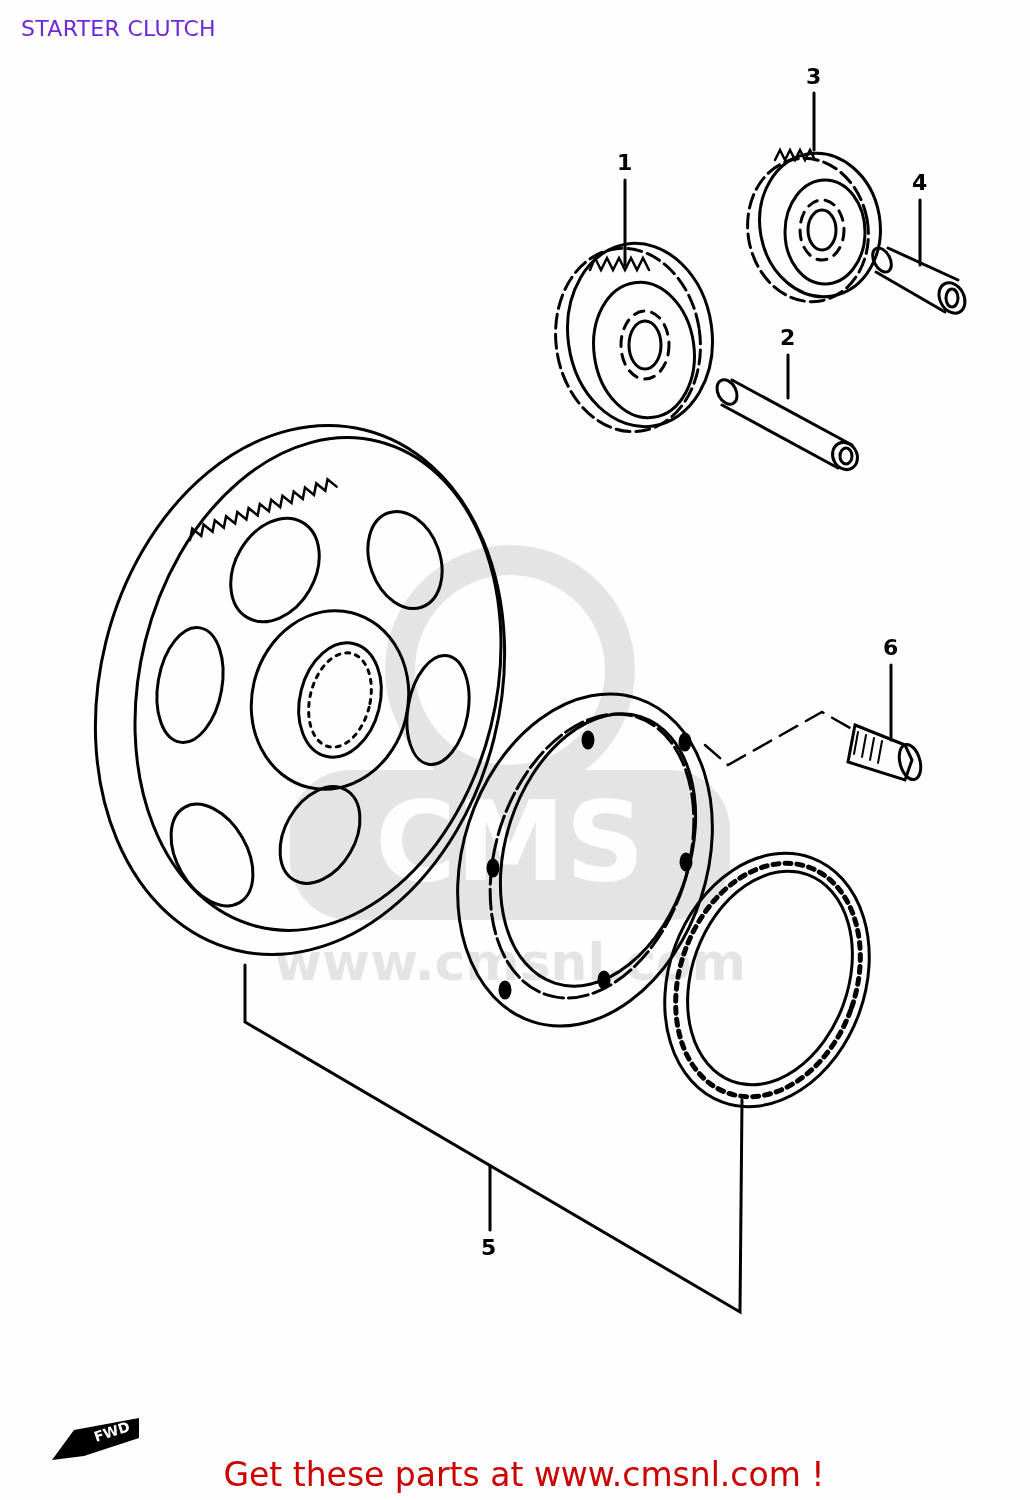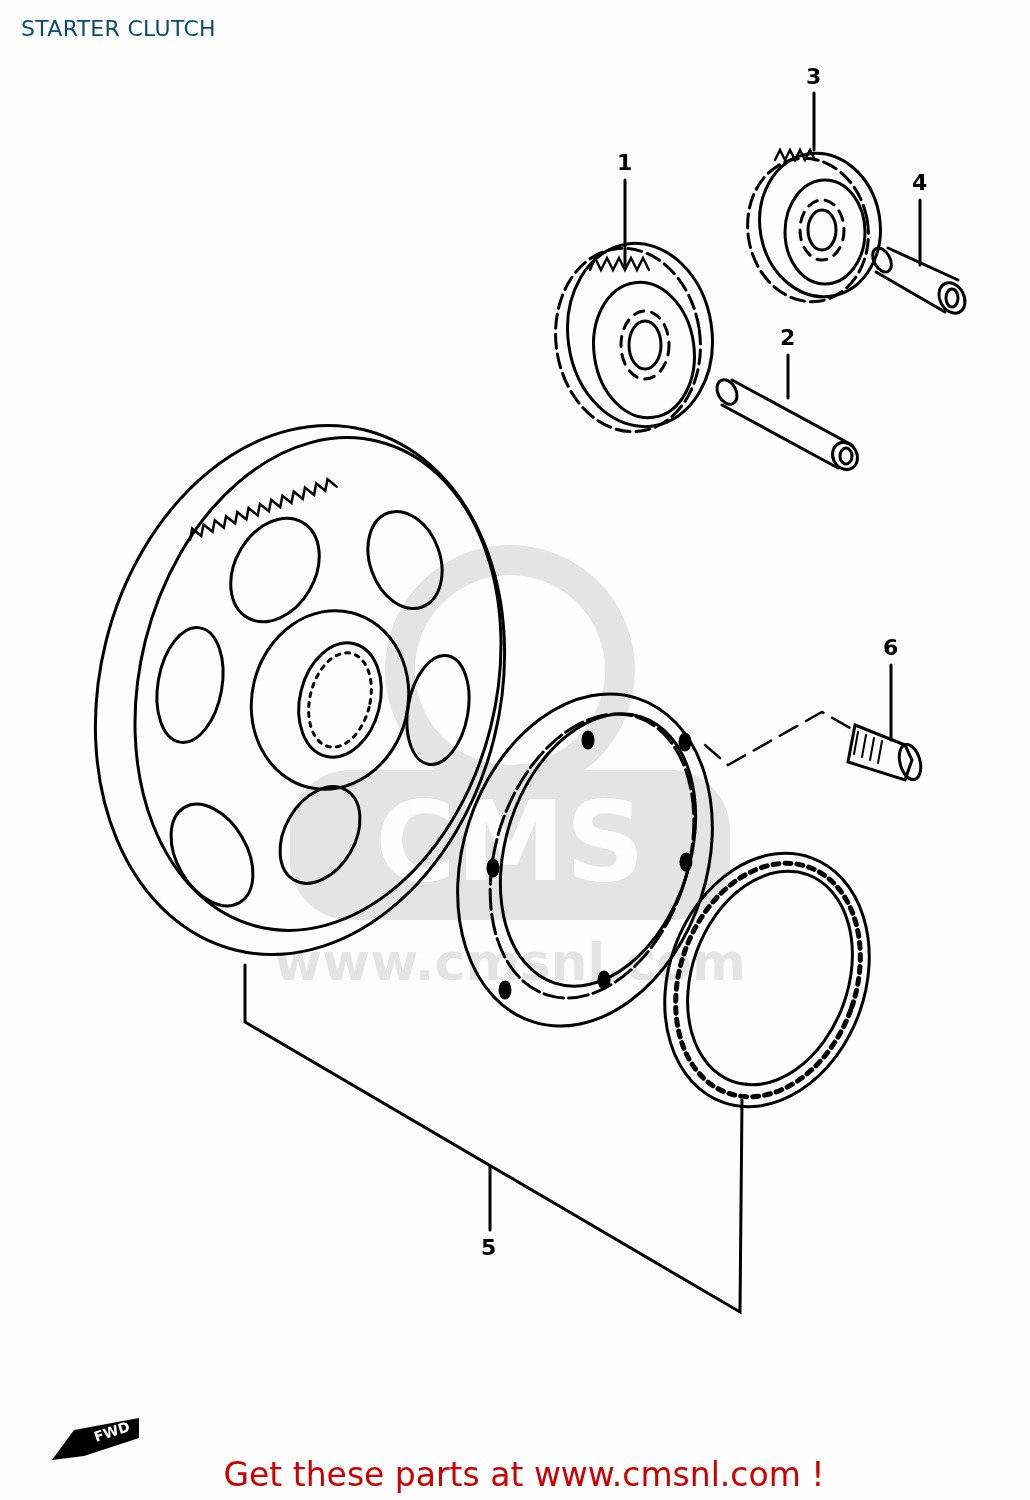"STARTER CLUTCH" .title { color: #0c4a6e -> #6d28d9 }
